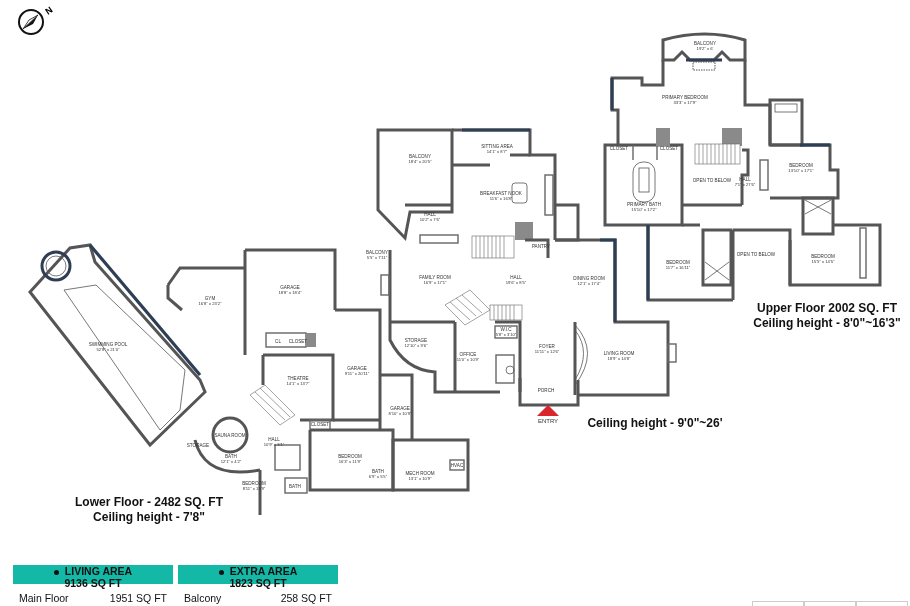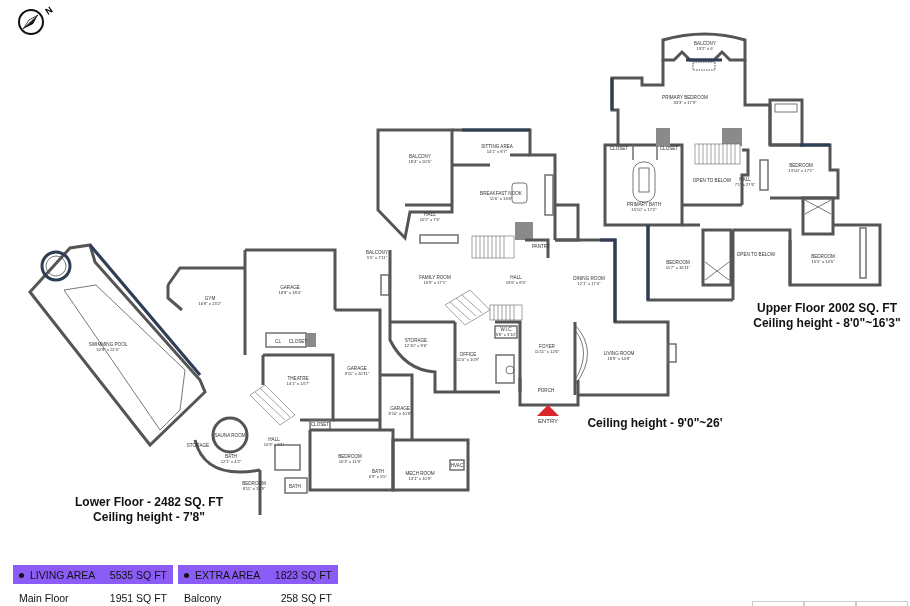"LIVING AREA" .sum-head { background: #8b5cf6 -> #14b8a6; flex-direction: none -> column; font-weight: normal -> bold }
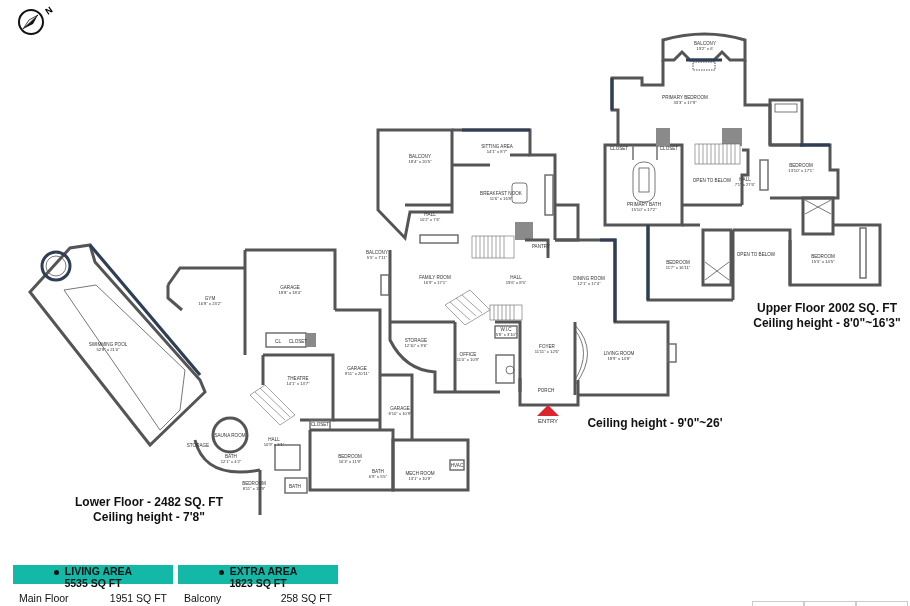"5535 SQ FT" span { text: 5535 -> 9136 }
